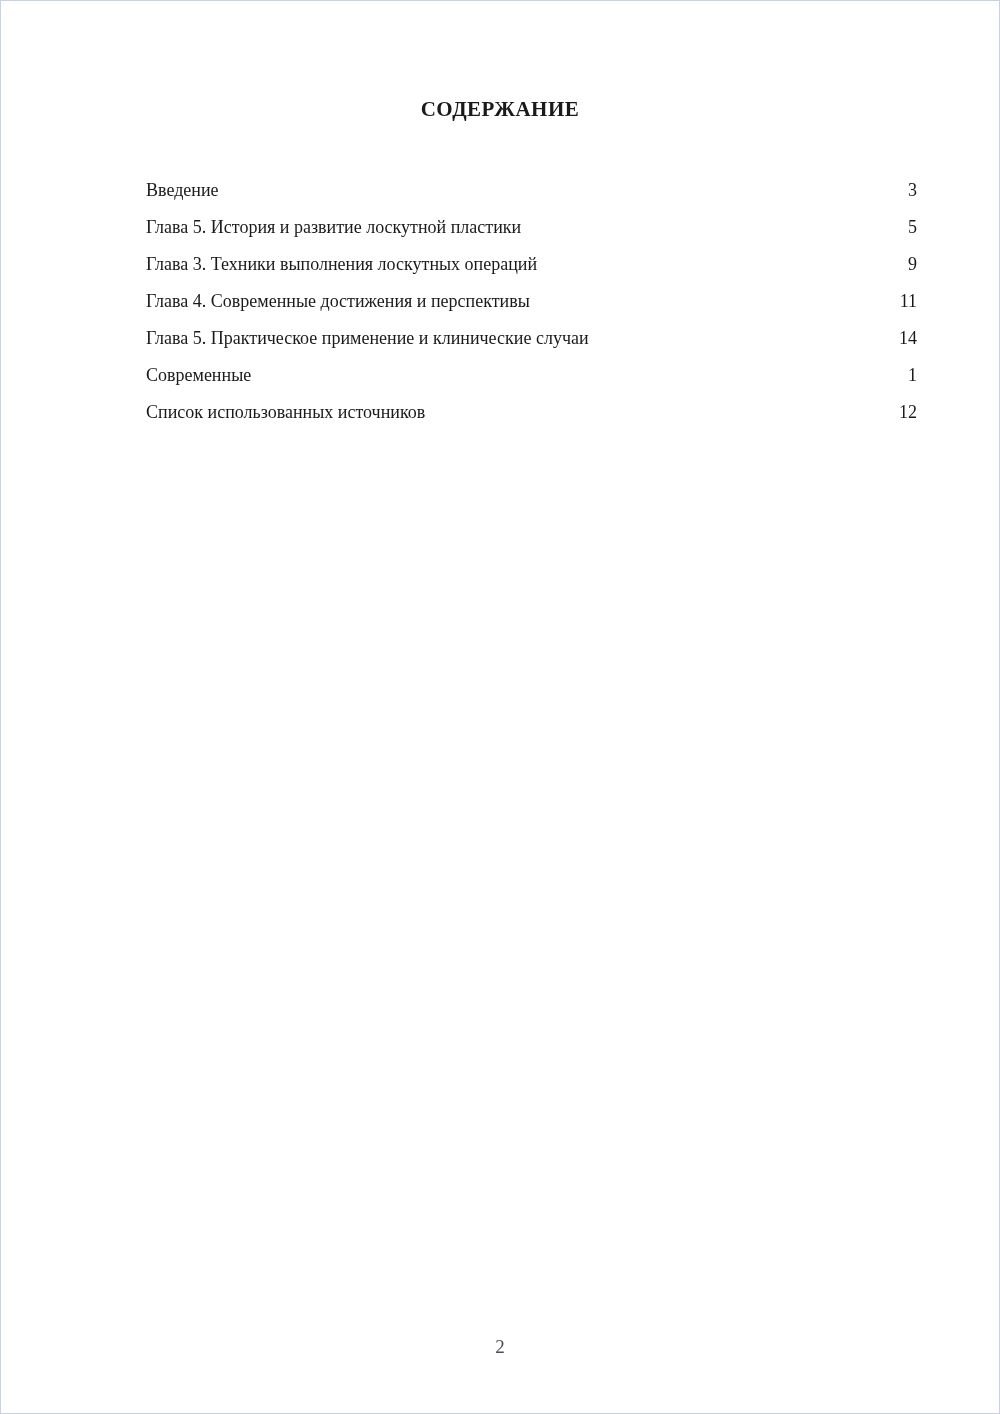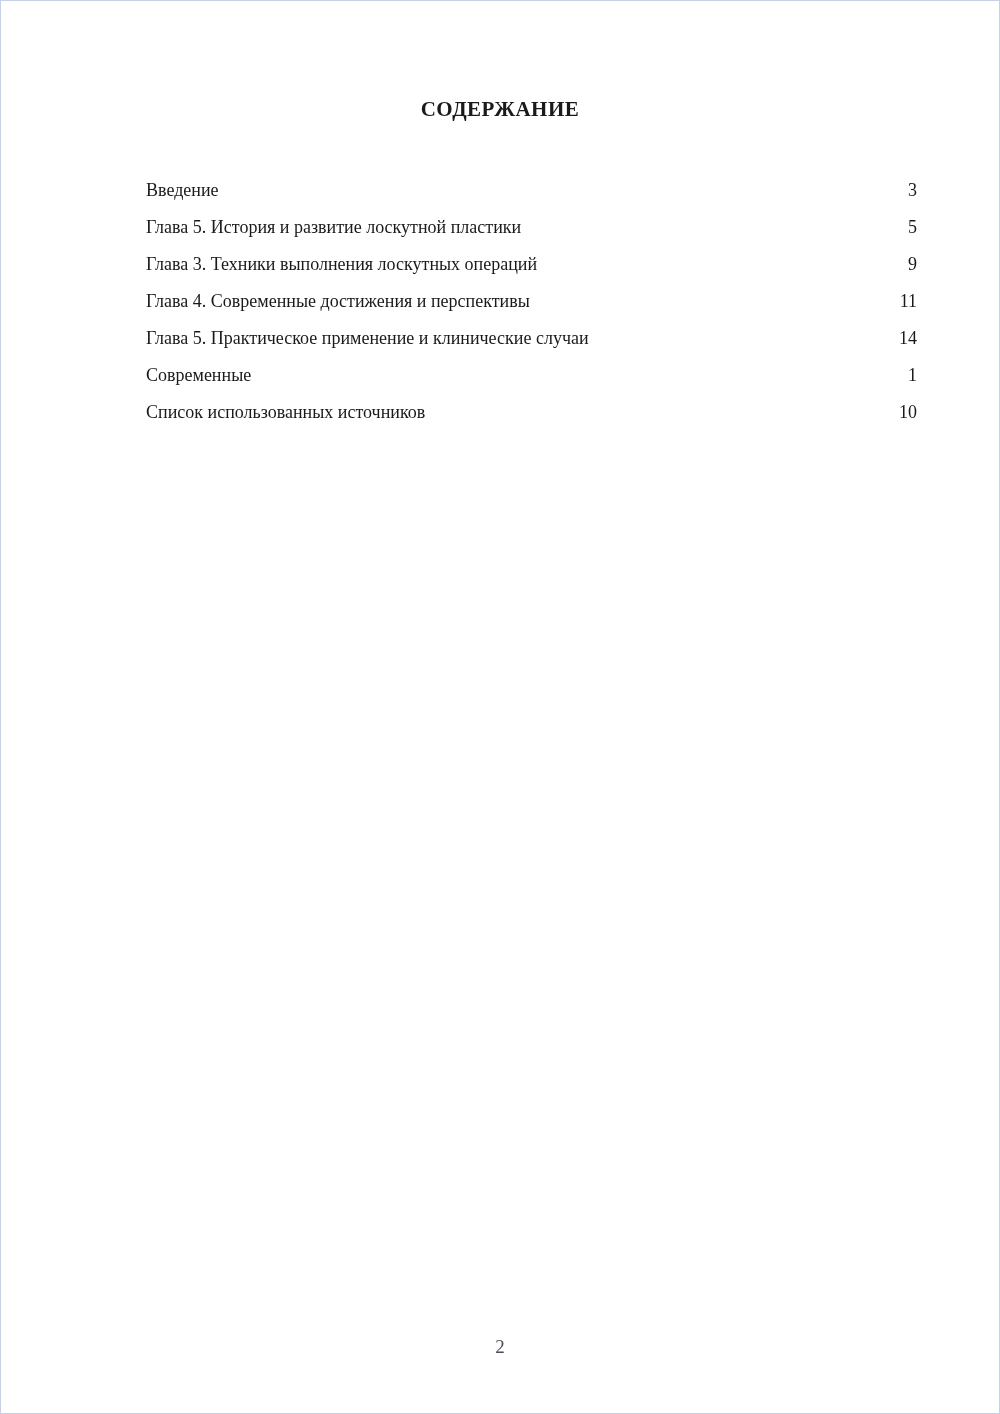"10" span.toc-page { text: 10 -> 12 }
